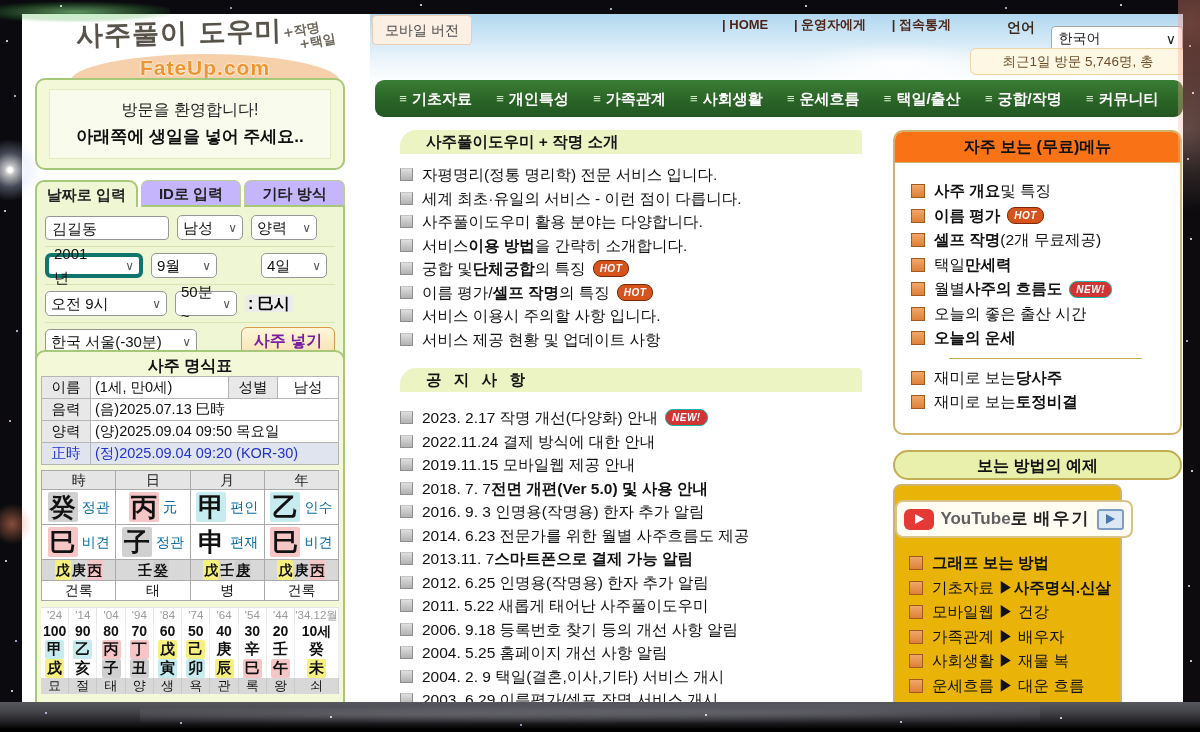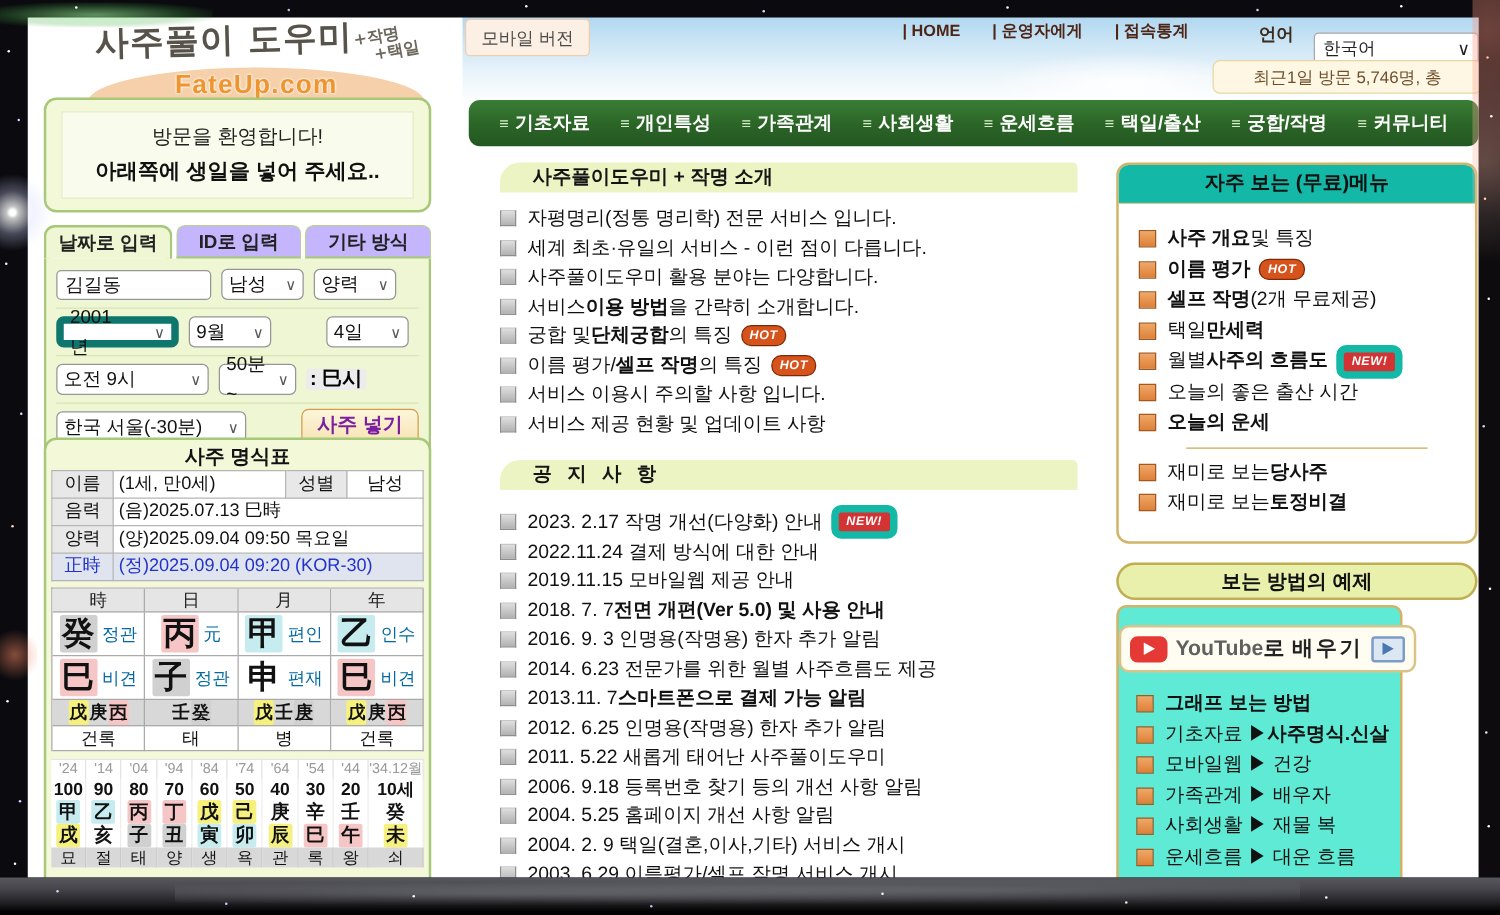"자주 보는 (무료)메뉴" .rp1-header { background: #14b8a6 -> #f97316 }
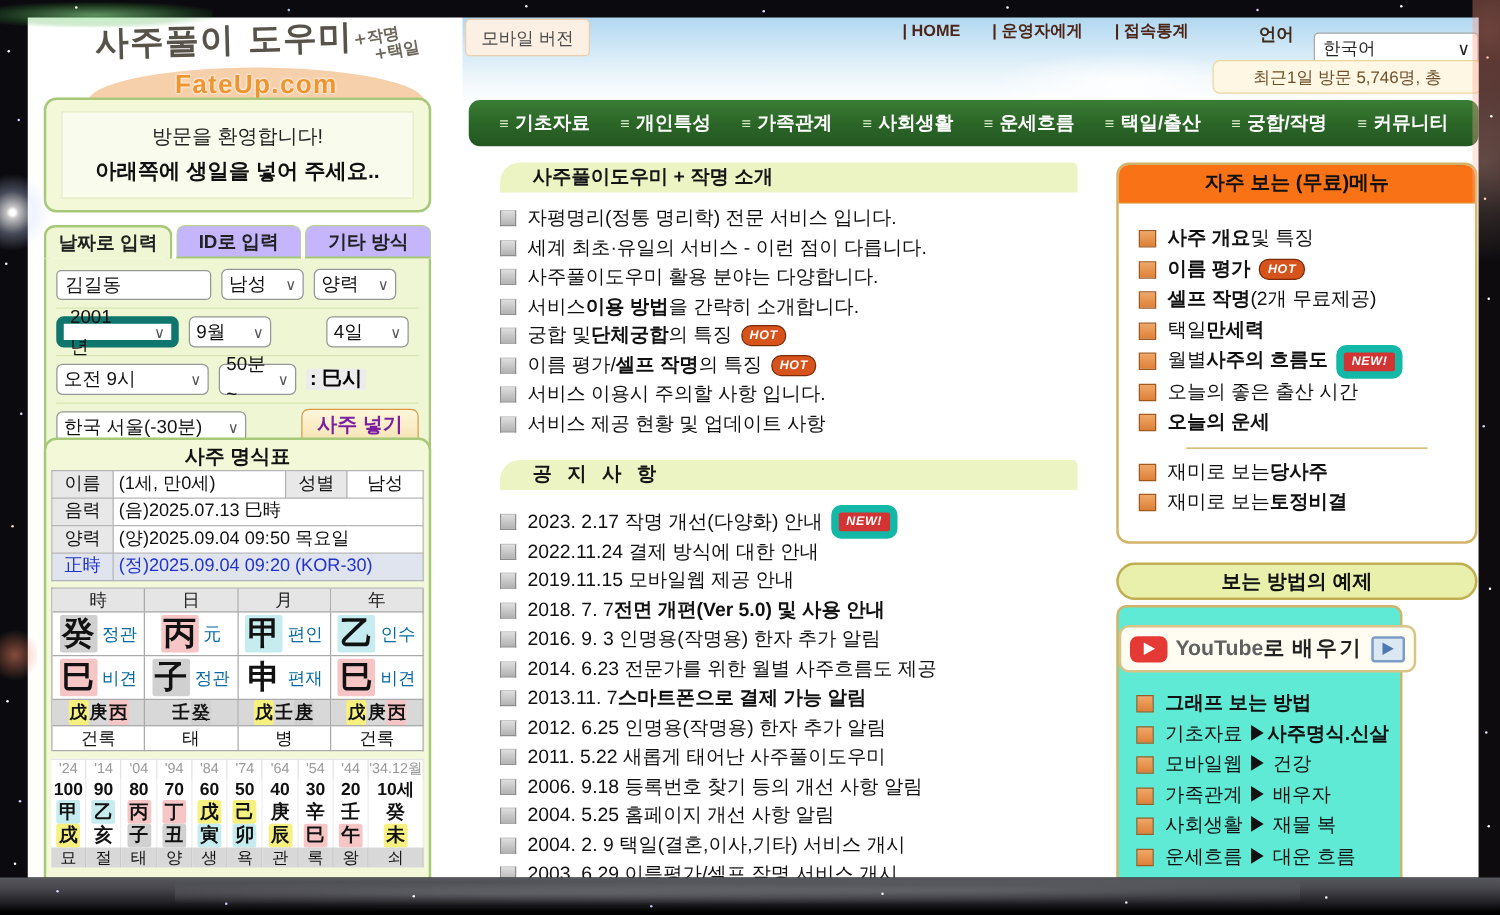"2001년" .sel.focused { border: 6px solid #0f766e -> 4px solid #0f766e }
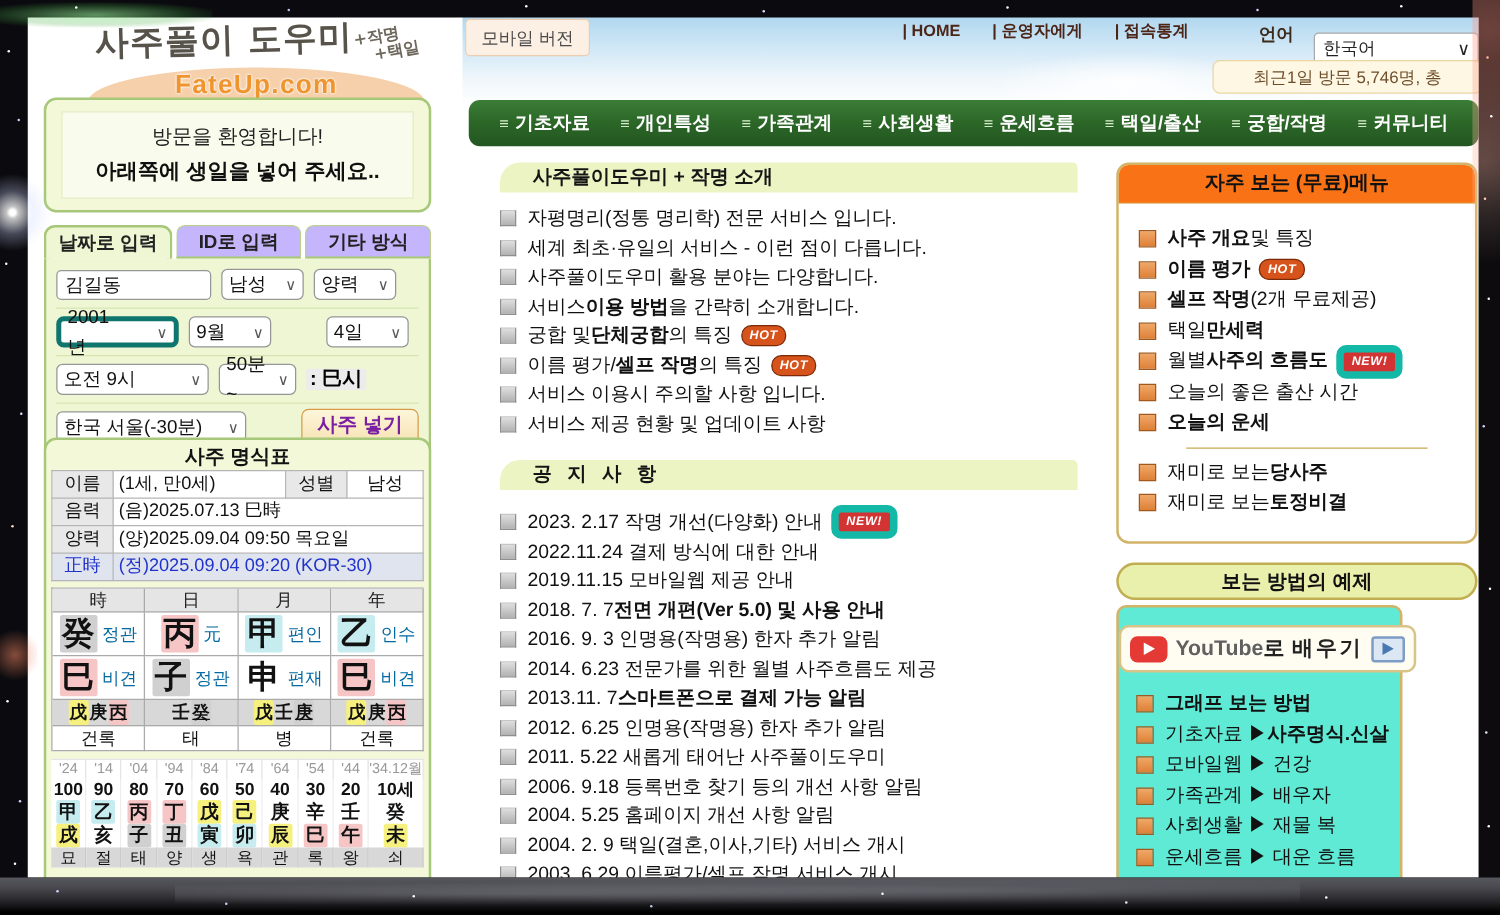"NEW!" .badge.new { border: 6px solid #14b8a6 -> 1px solid #14b8a6 }
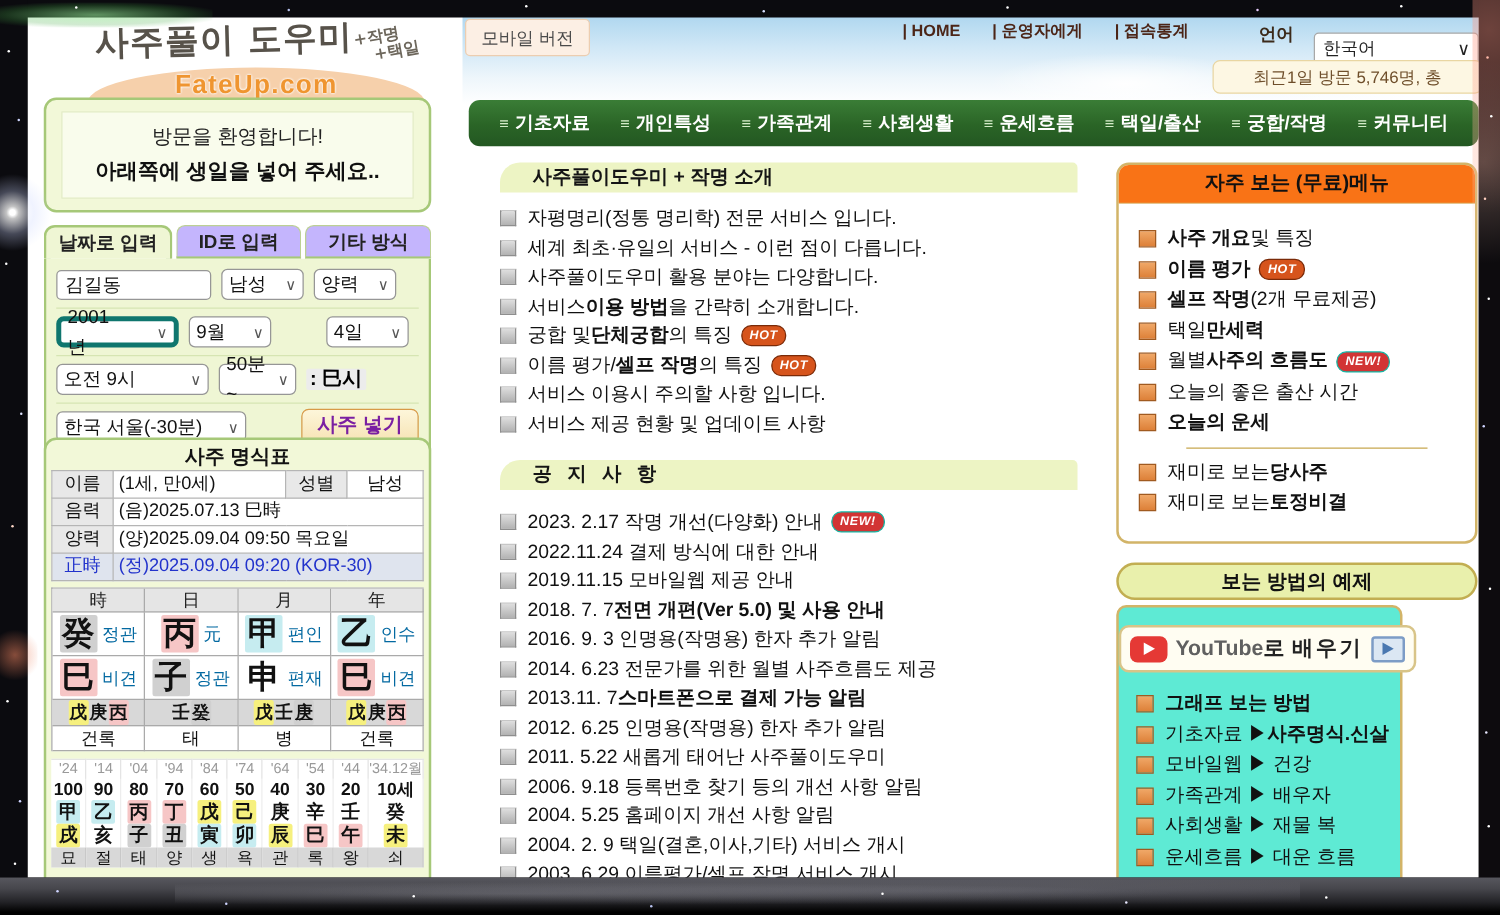"YouTube로" .rpanel2 { background: #5eead4 -> #eab308 }
